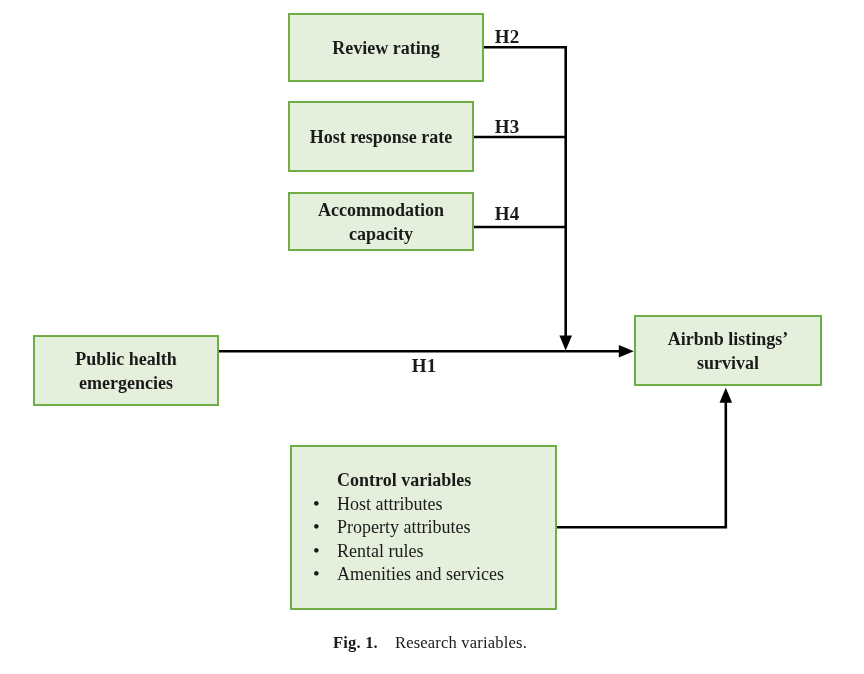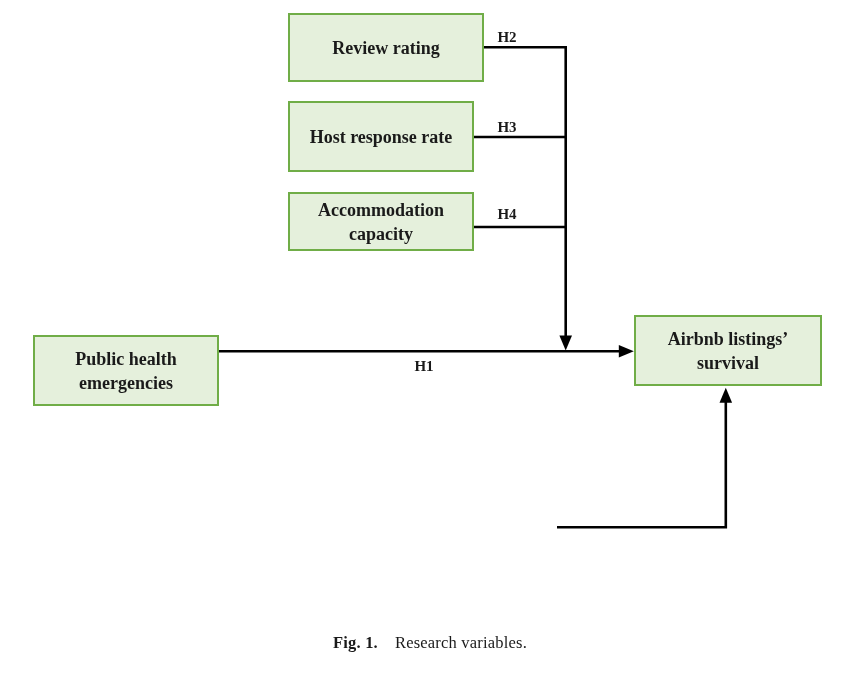"H2" .hlabel { font-size: 15px -> 19px }
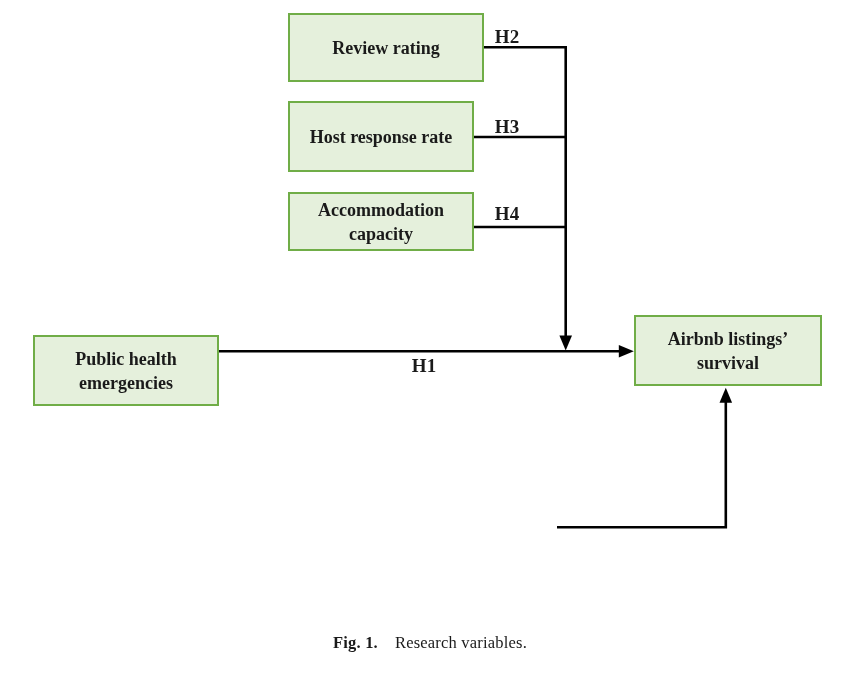"Control variables" div.node { html: none -> <div> <div>Control variables</div> <ul> <li>Host attributes</li> <li>Property attributes</li> <li>Rental rules</li> <li>Amenities and services</li> </ul> </div> }
